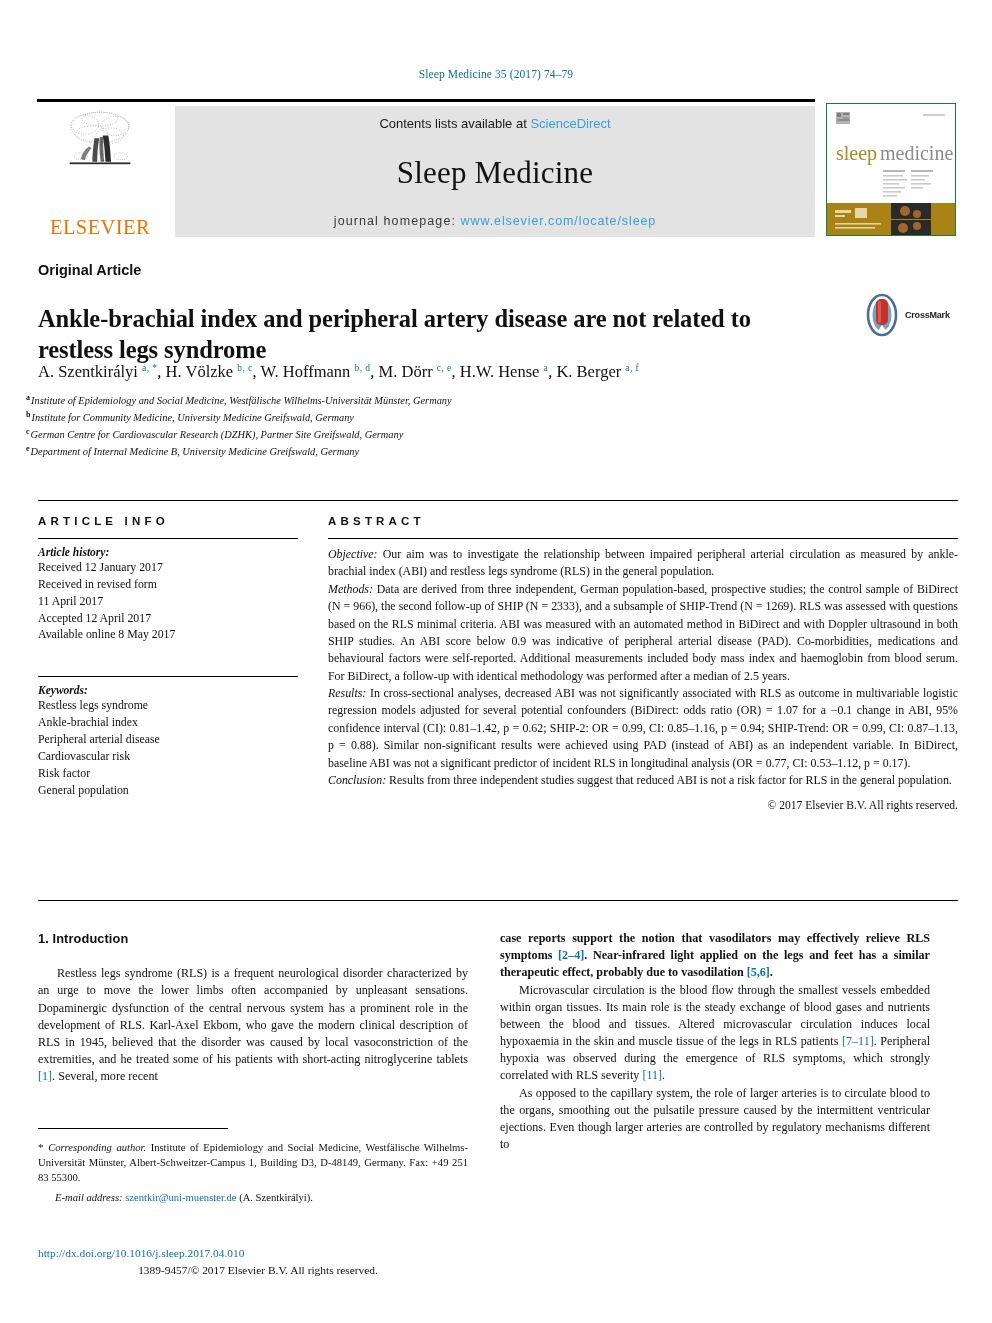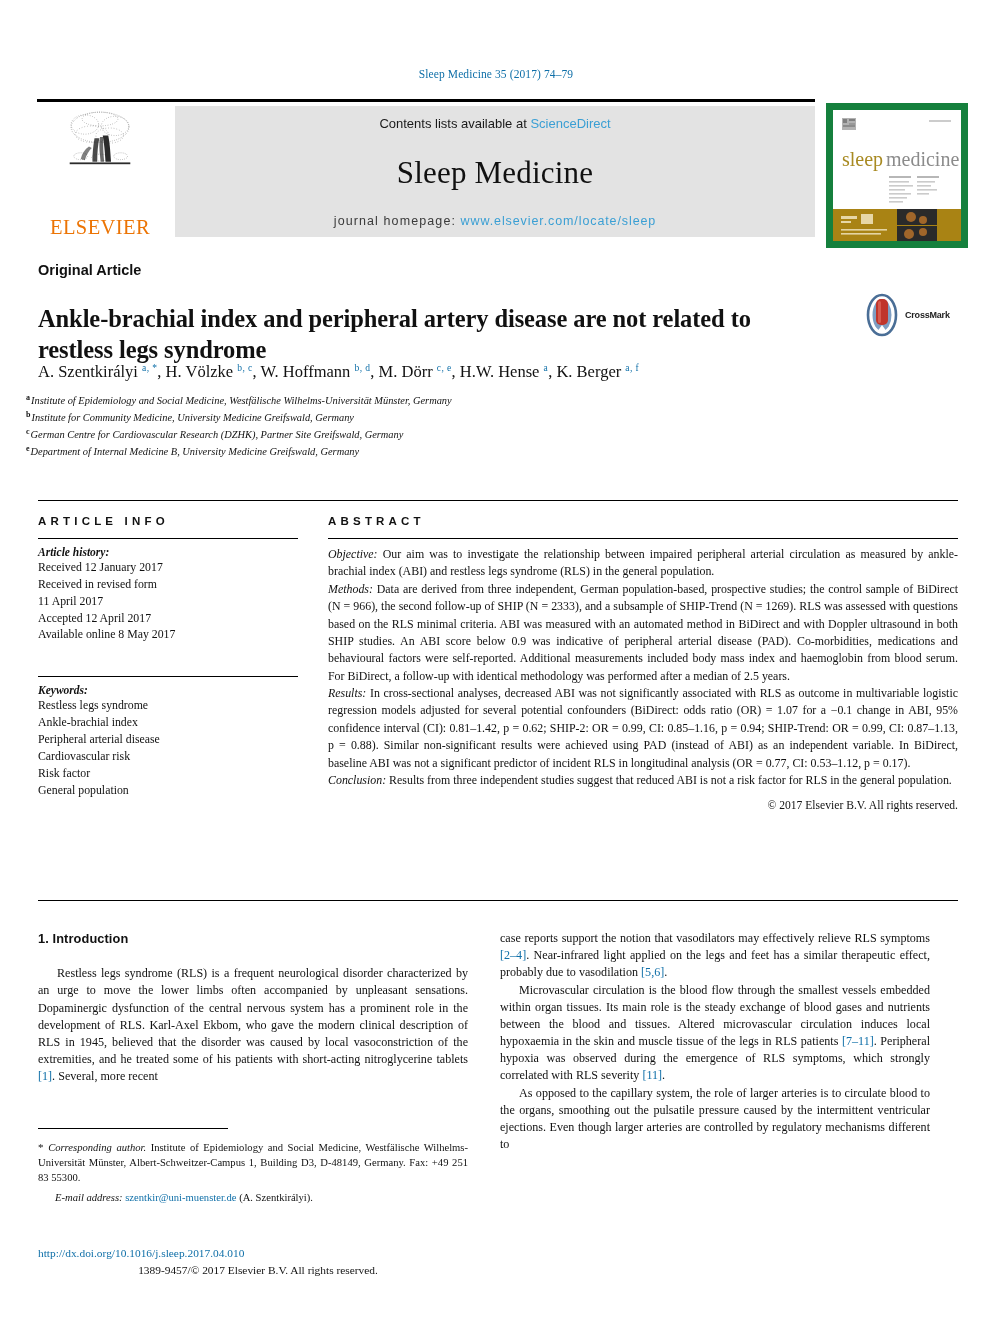"sleep" .cover-thumb { border: 7px solid #15803d -> 1px solid #15803d }
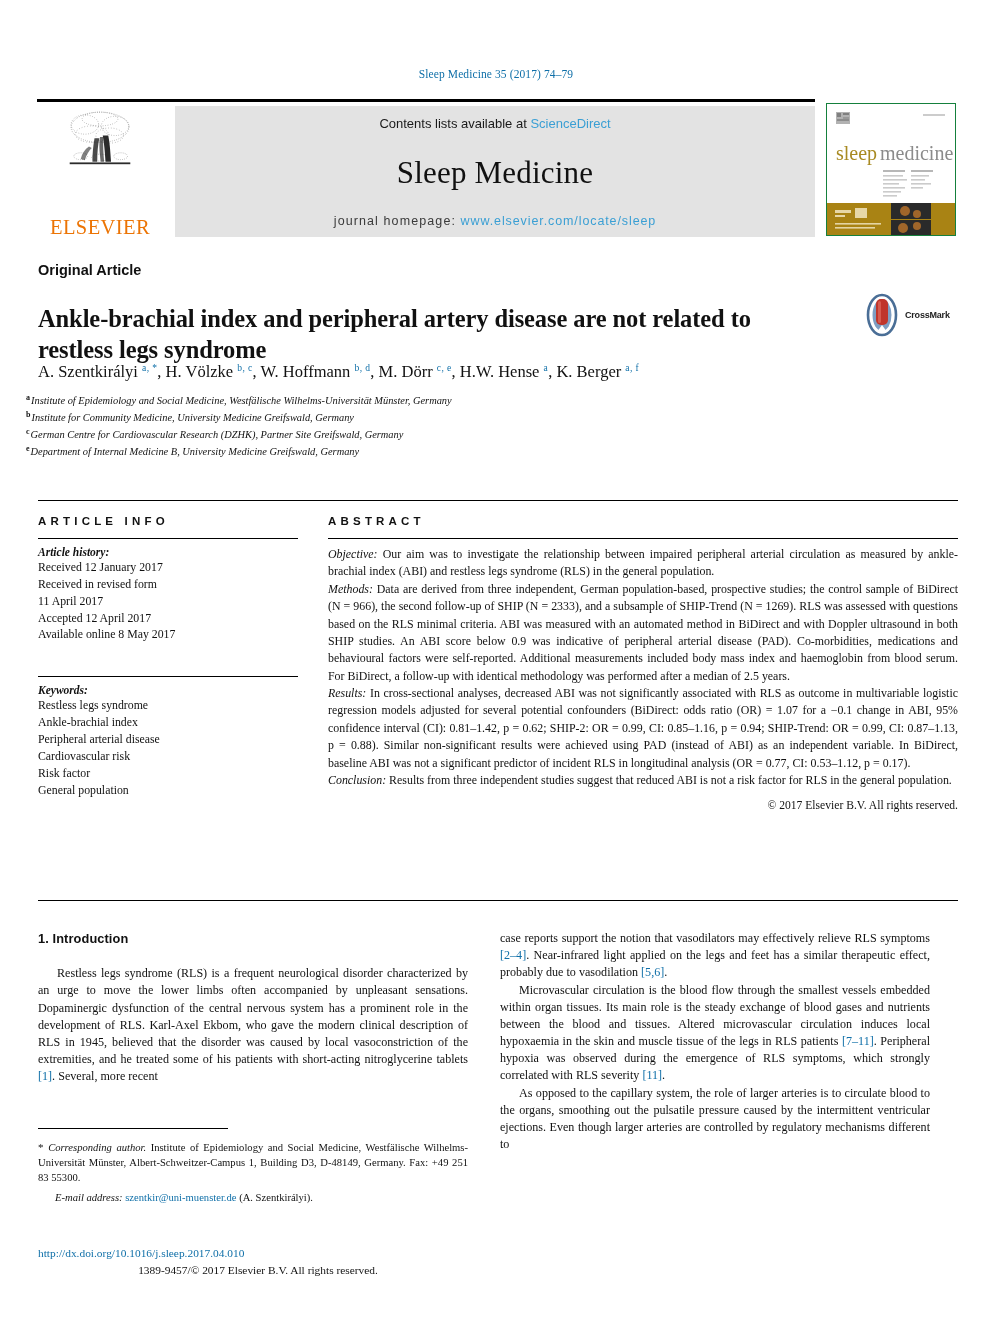"case reports support the notion" .body-col p.noindent { font-weight: none -> bold }
